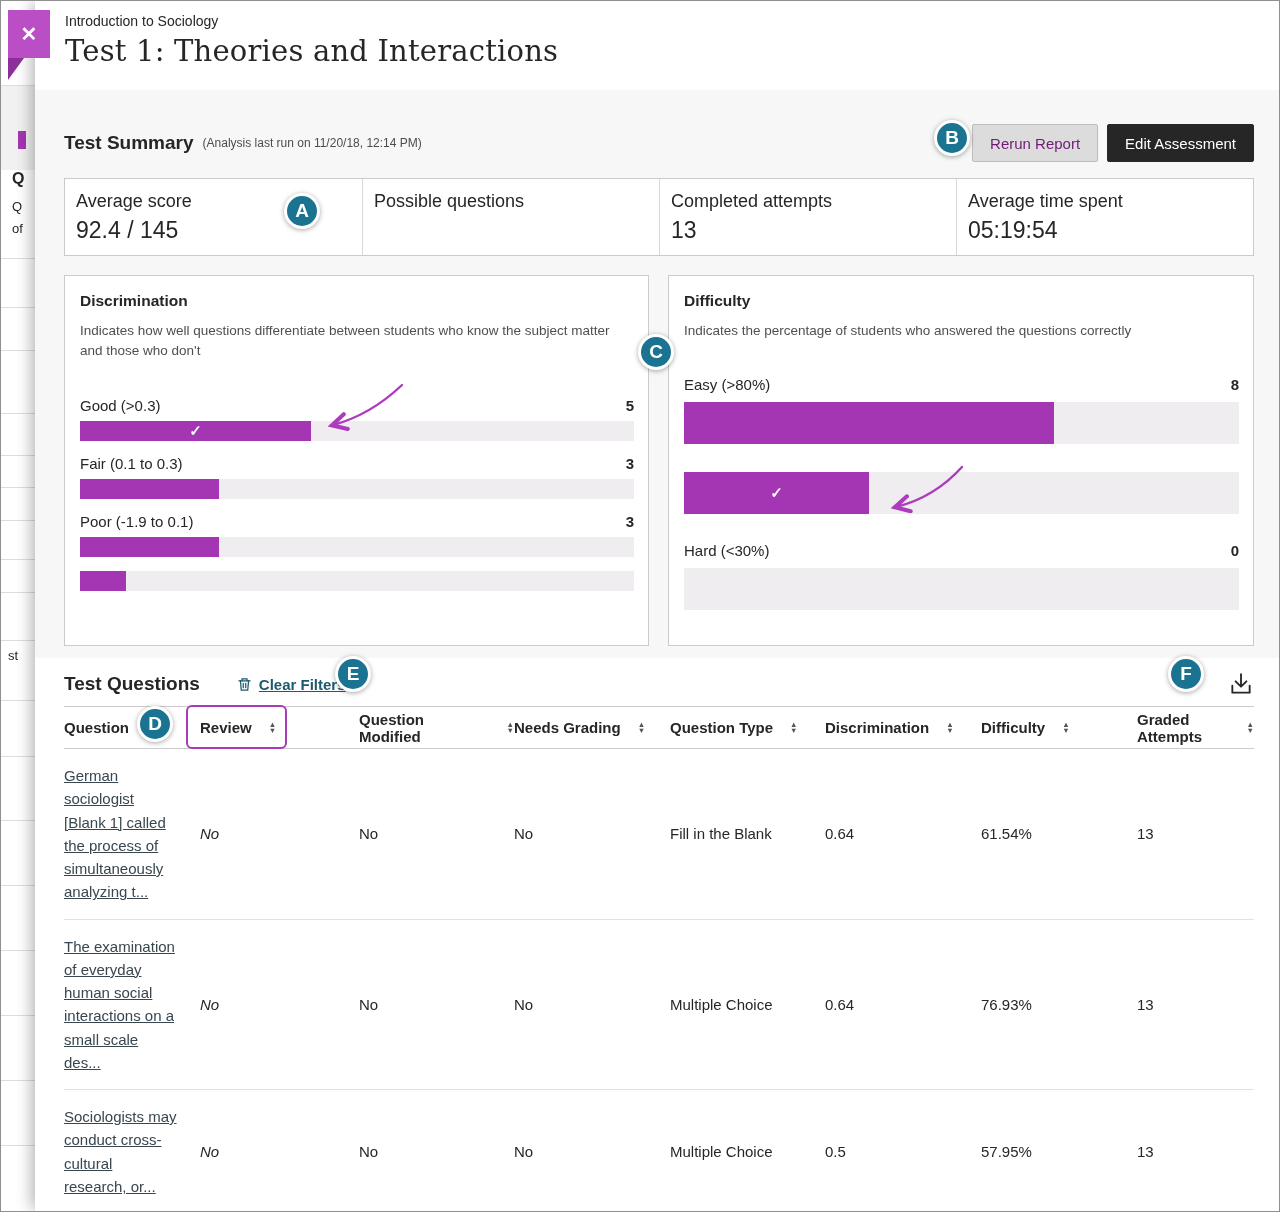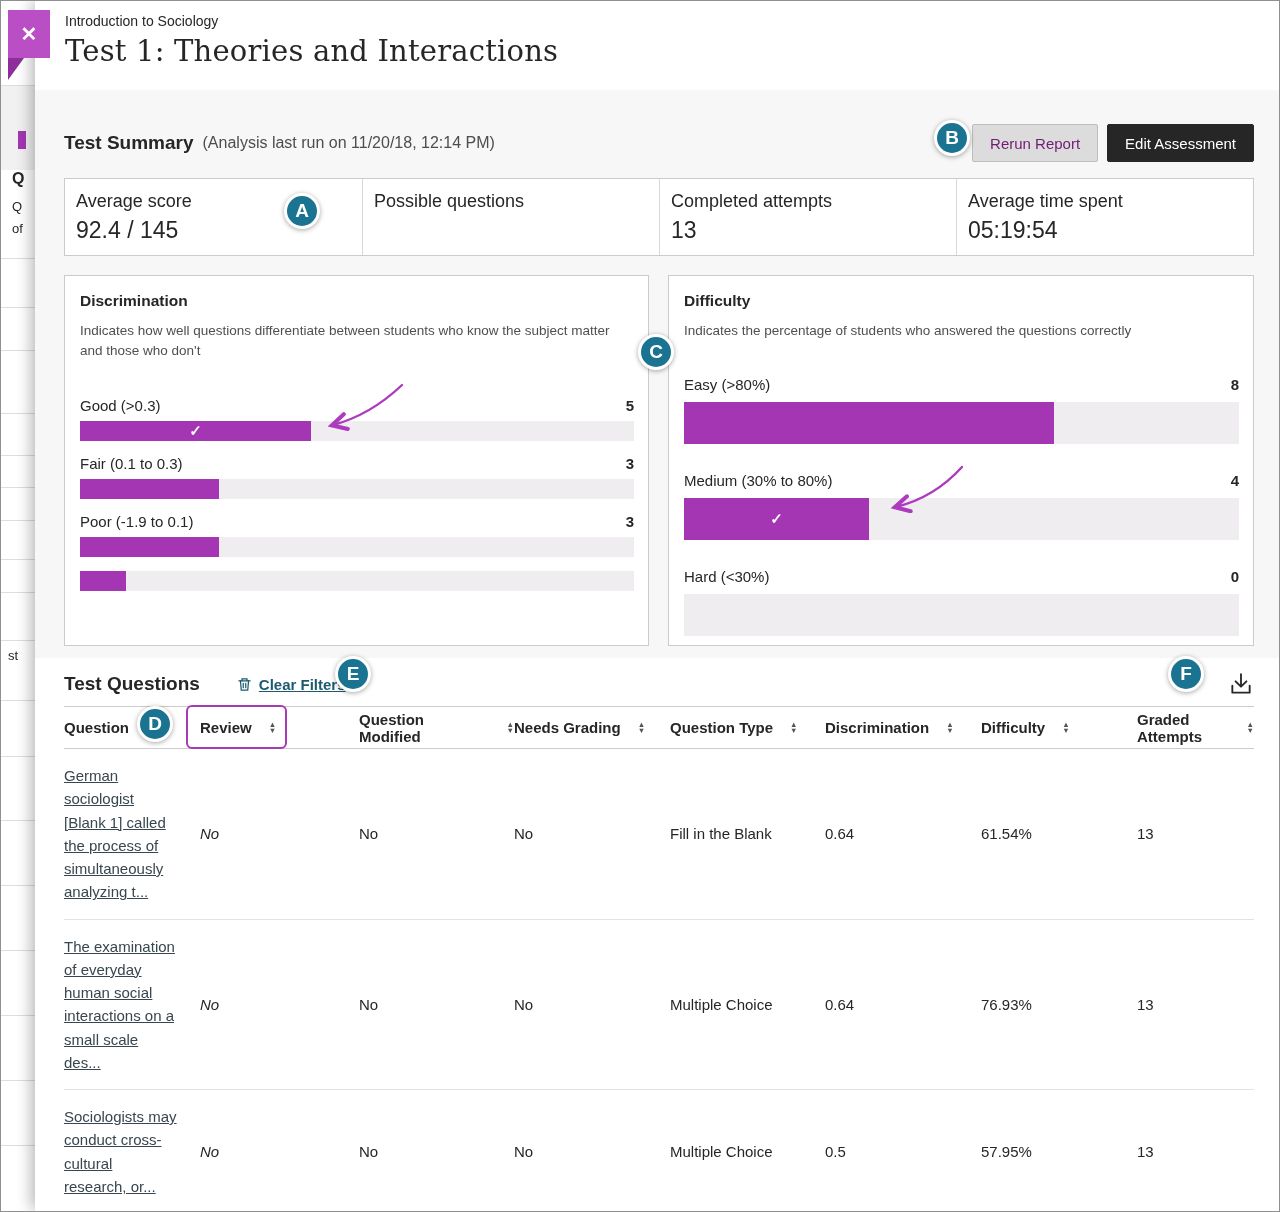"(Analysis last run on 11/20/18," .sum-sub { font-size: 16px -> 12px }
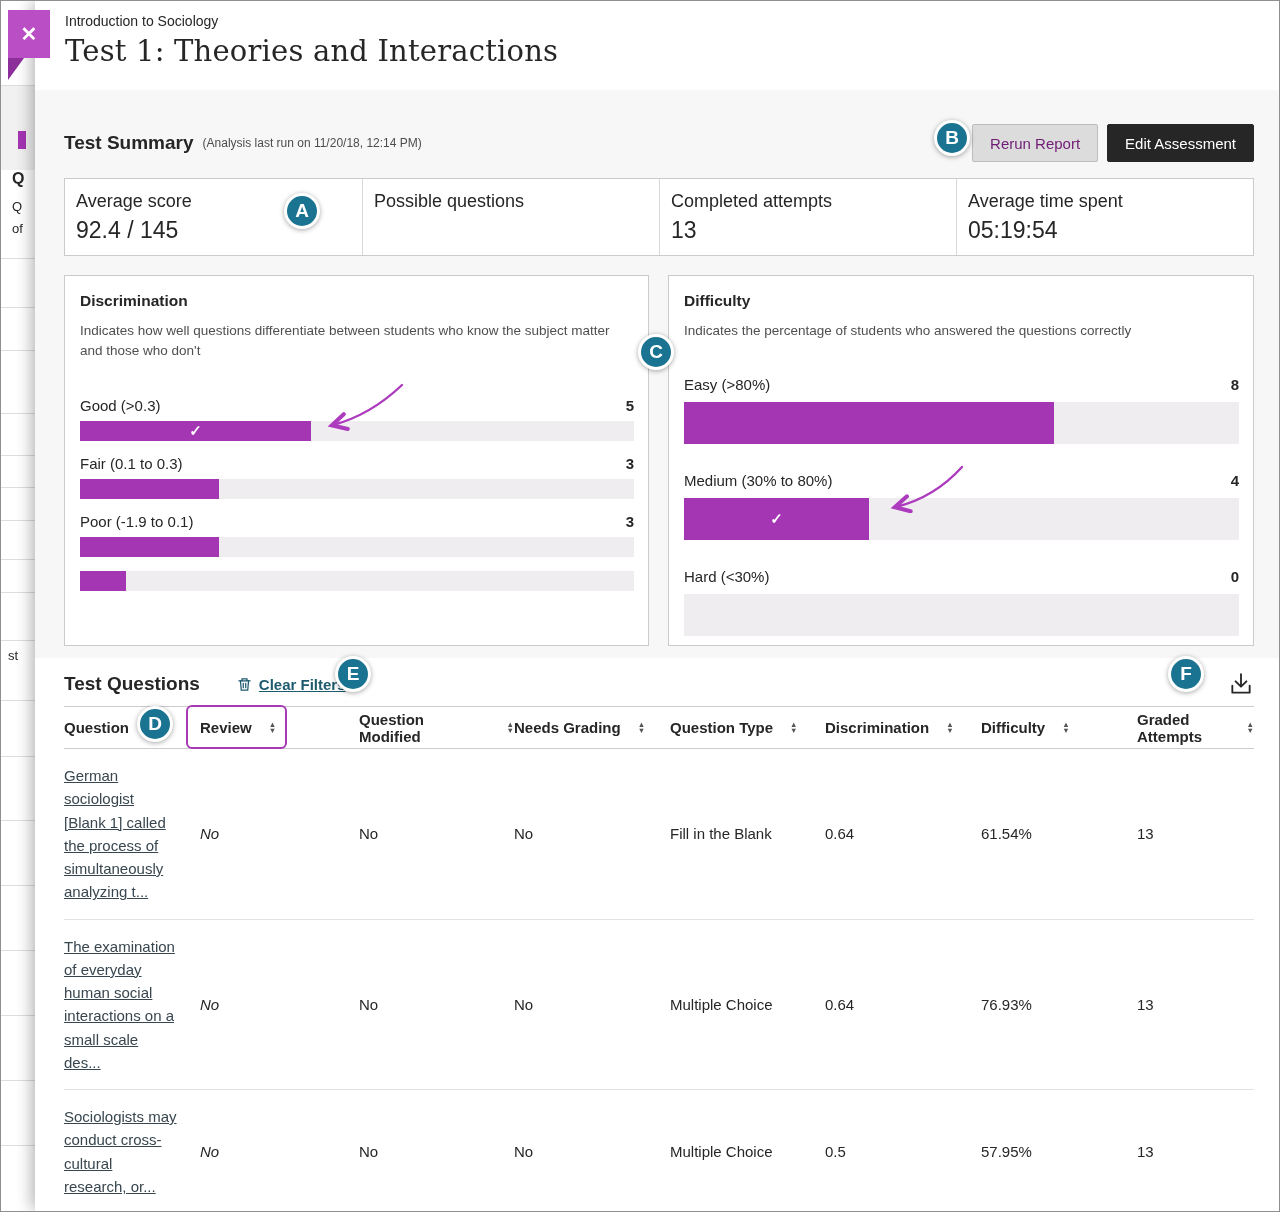"Medium (30% to 80%)" div.bar-label-row { html: <div> <span>Medium (30% to 80%)</span> <span>4</span> </div> -> none }
